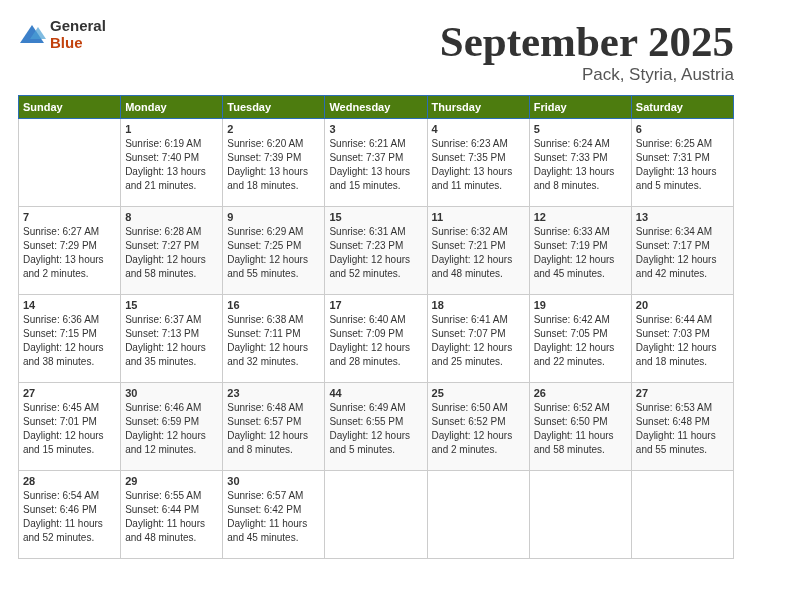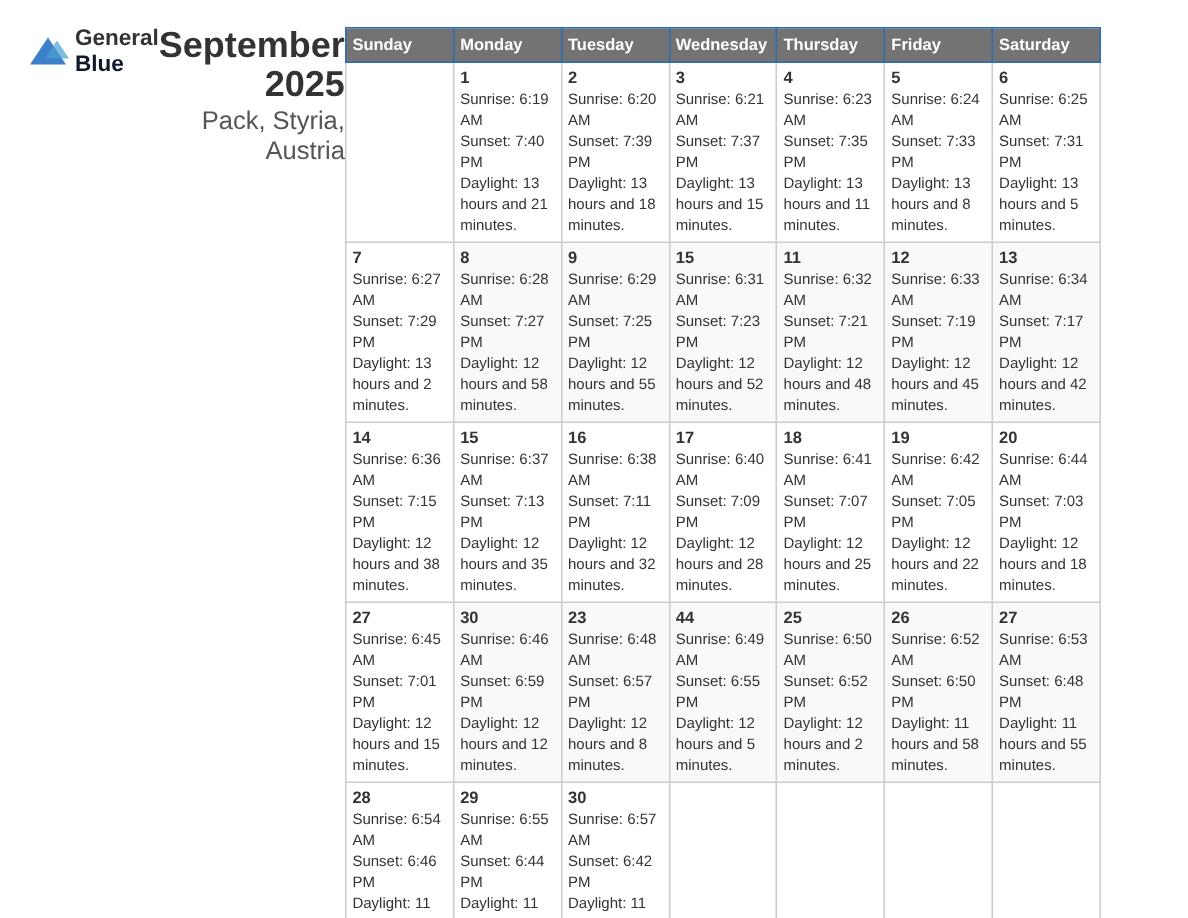"General" .page { flex-direction: row -> column }
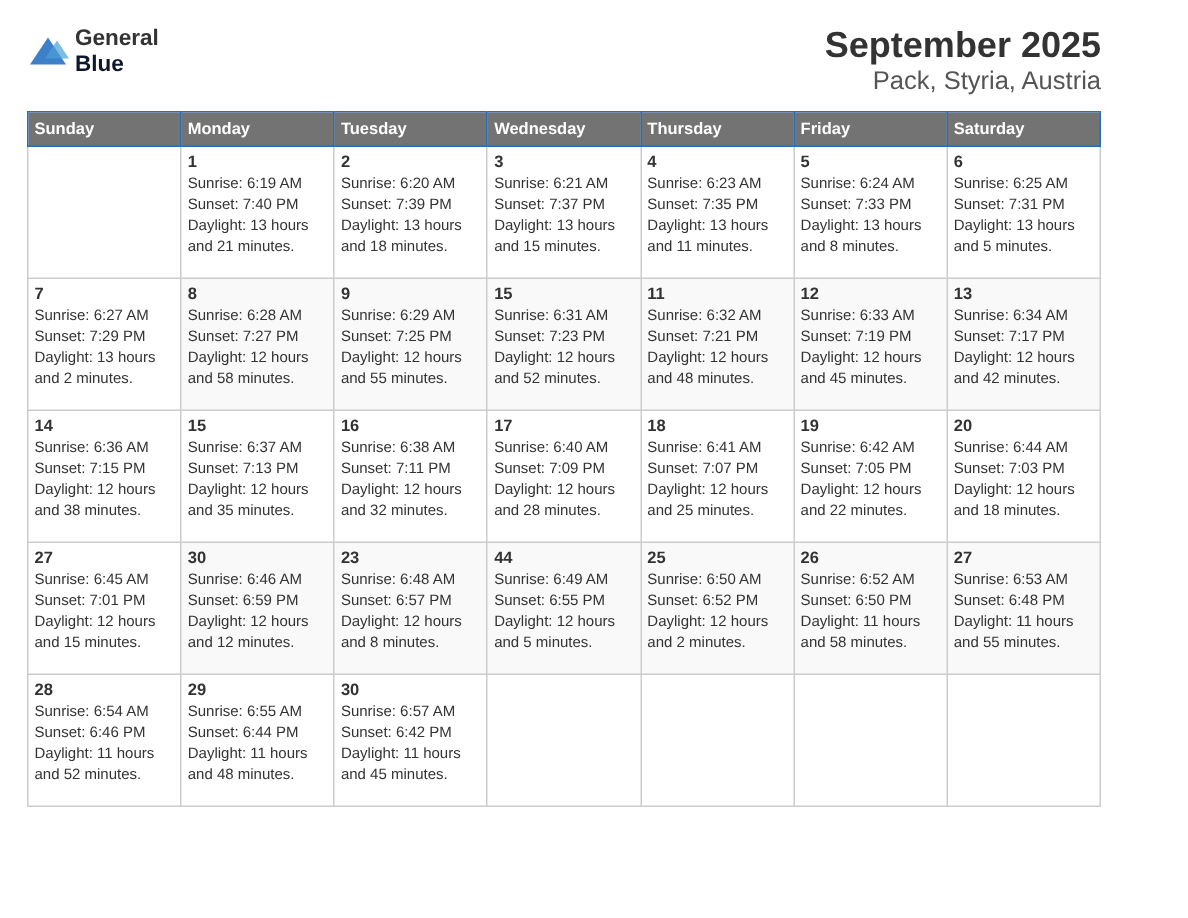"Blue" .logo-blue { color: #0f172a -> #c2410c }
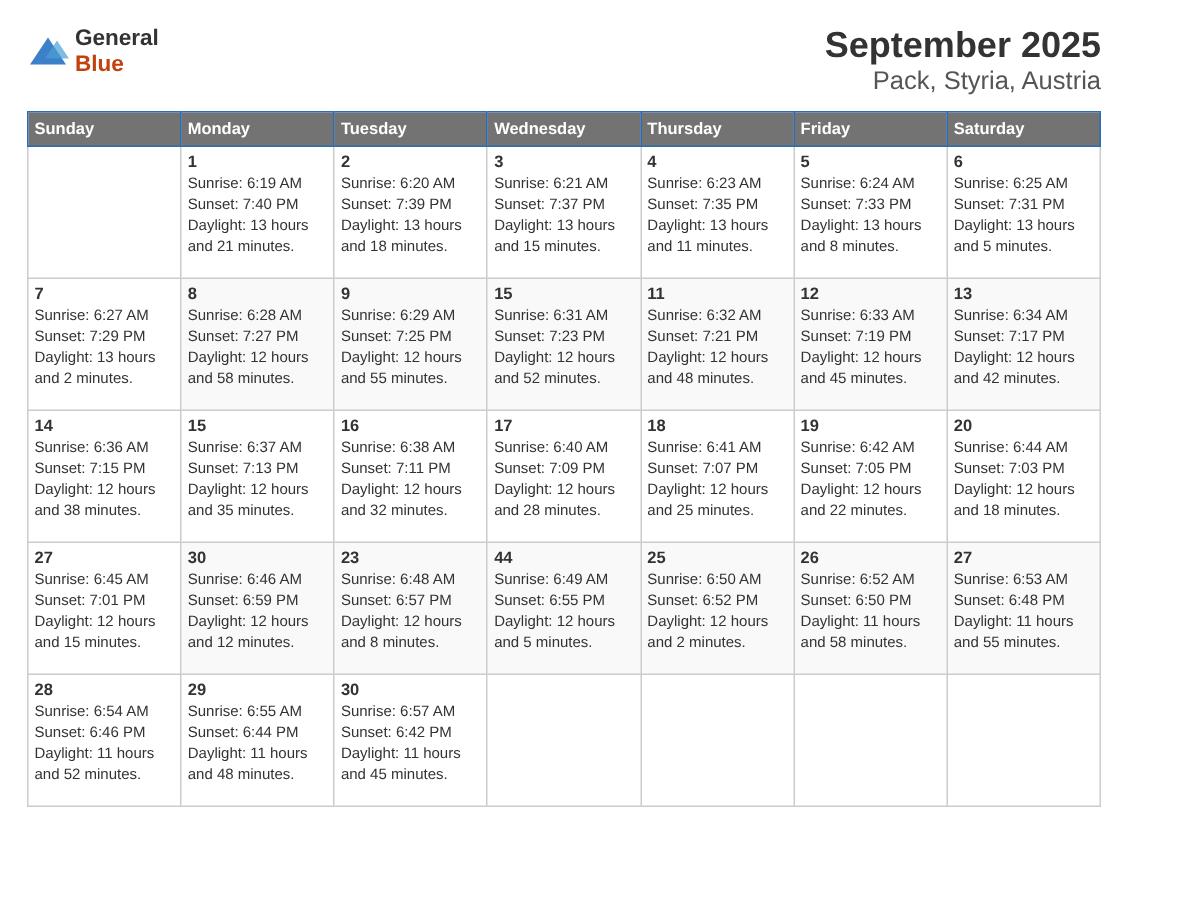"September 2025" .month-title { font-family: none -> Liberation Serif, serif; font-size: 24px -> 43px }
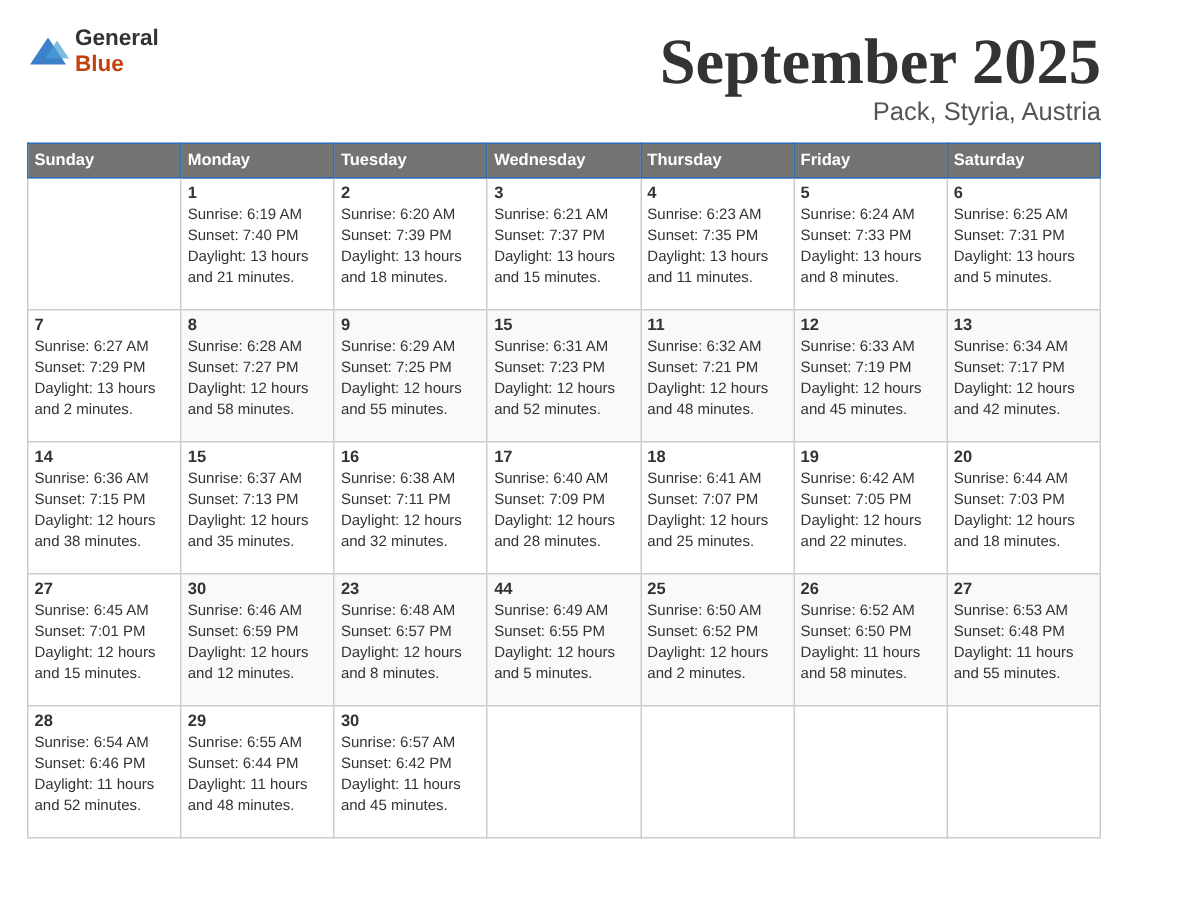"Sunday" thead th { background-color: #737373 -> #4d7c0f }
